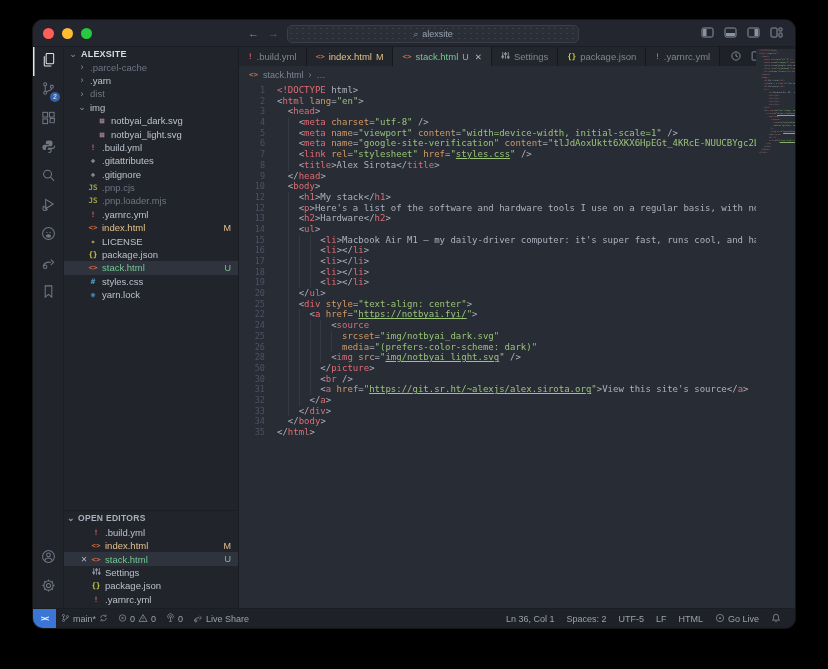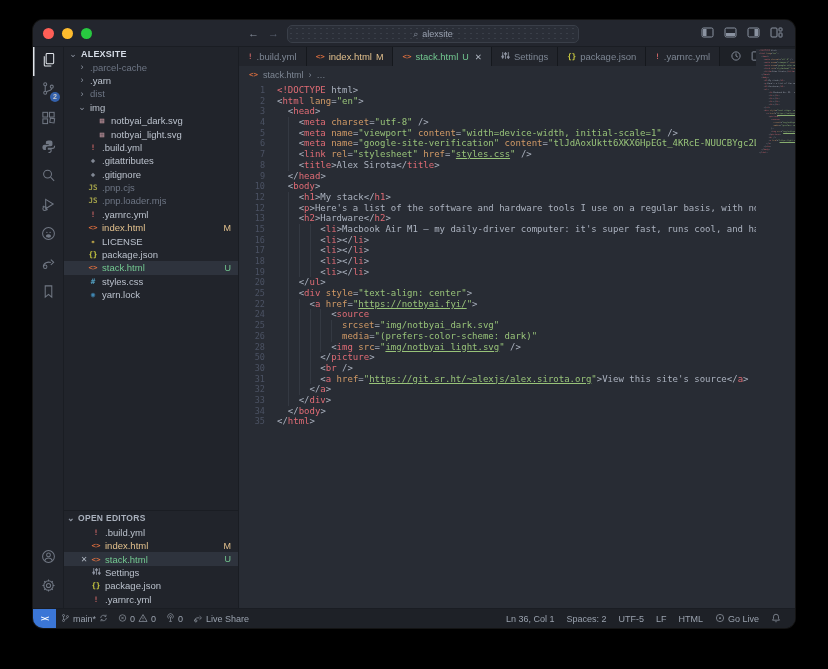"14" div.cl { html: none -> <div><span>14</span><div></div><span><span> &lt;</span><span>ul</span><span>&gt;</span></span></div> }
